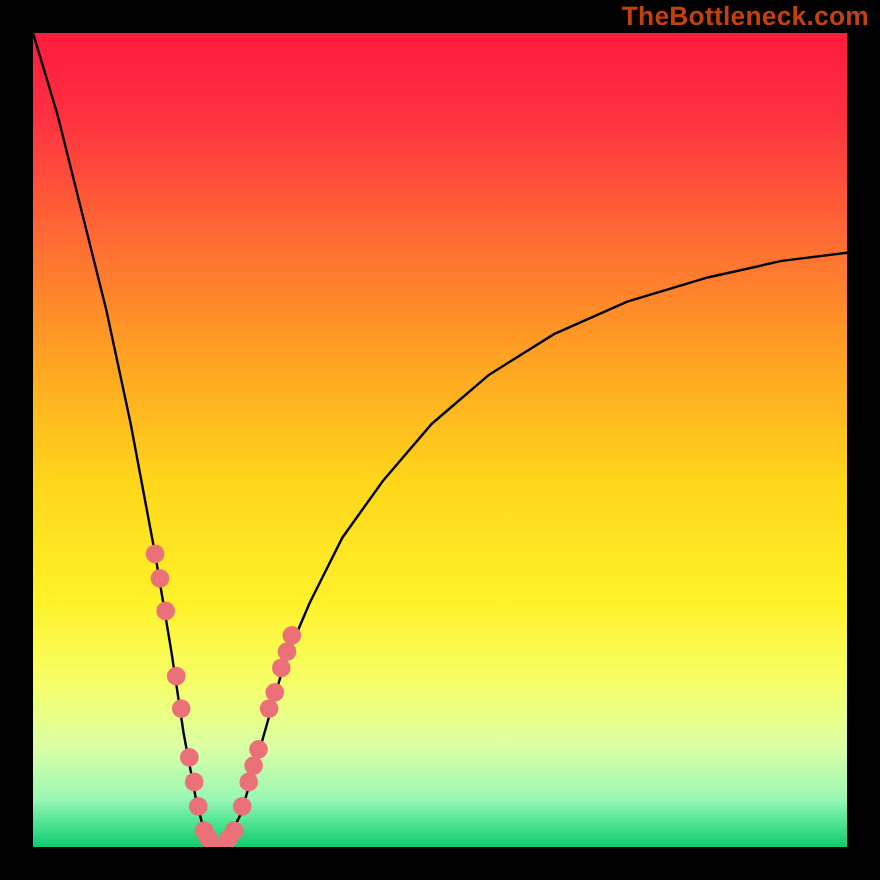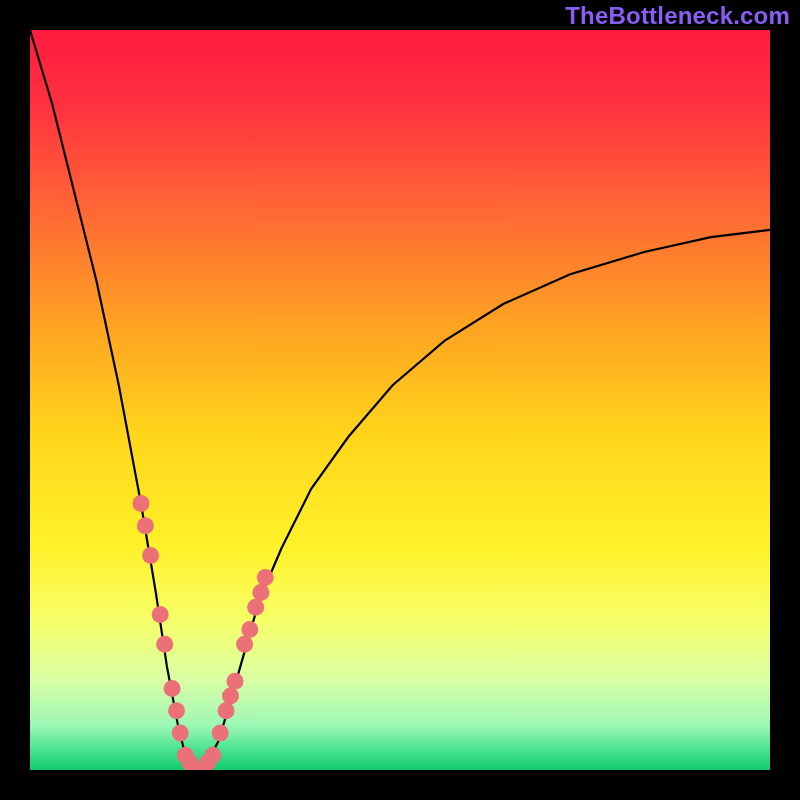"TheBottleneck.com" .watermark { color: #8b5cf6 -> #c2410c }
